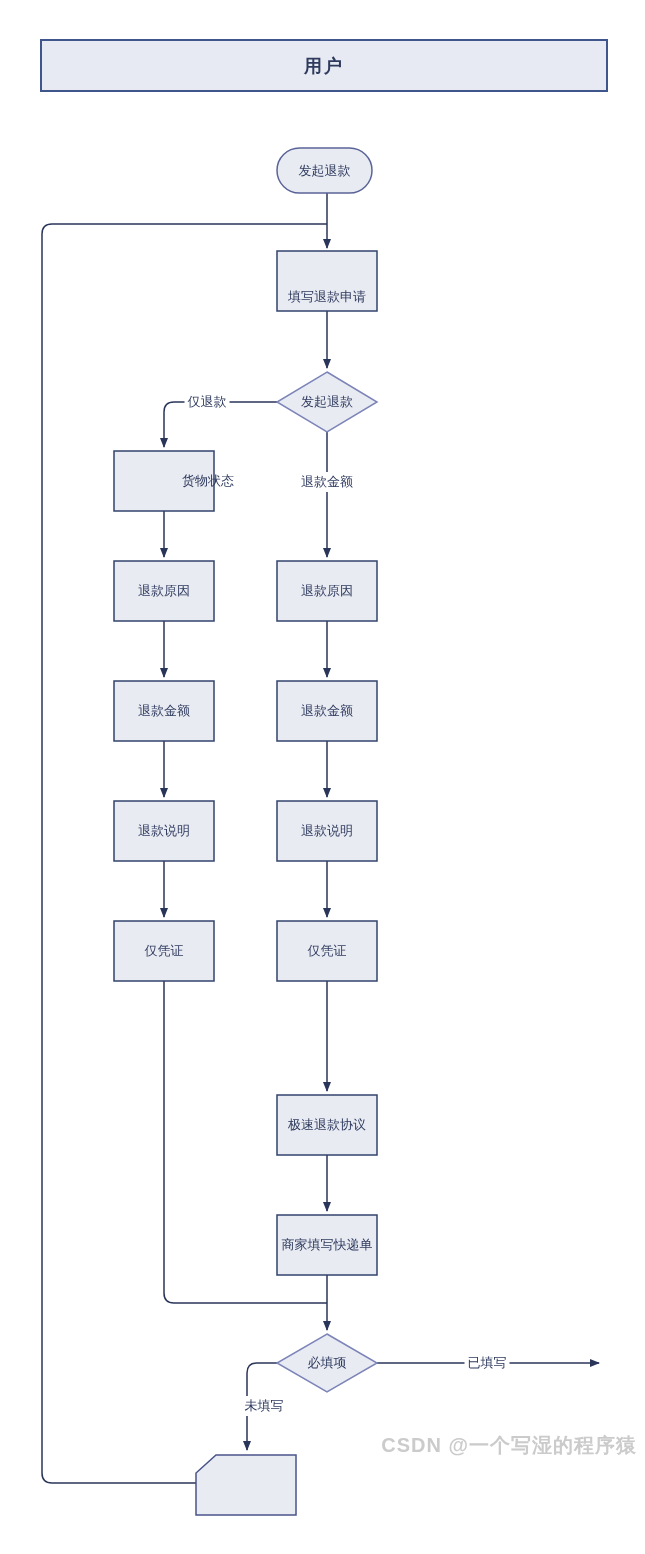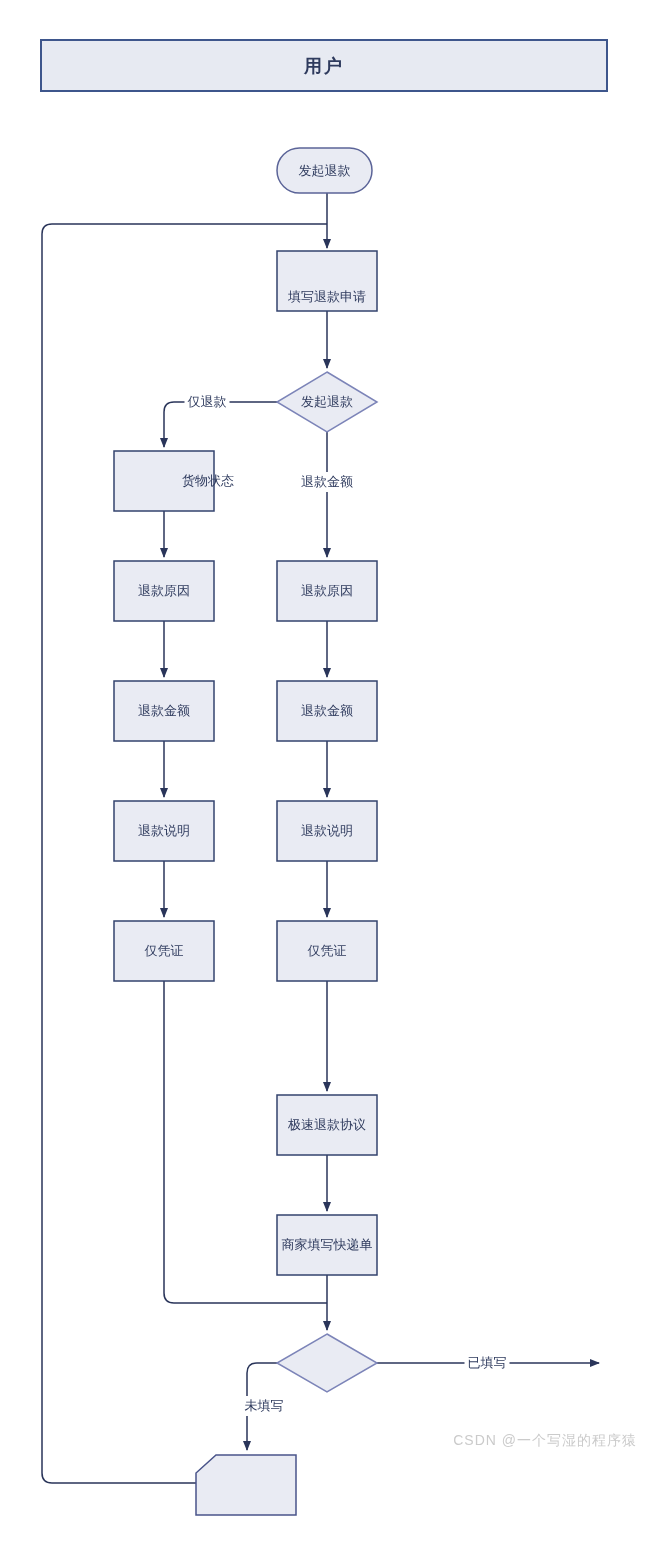"必填项" div.node-label { html: none -> <div>必填项</div> }
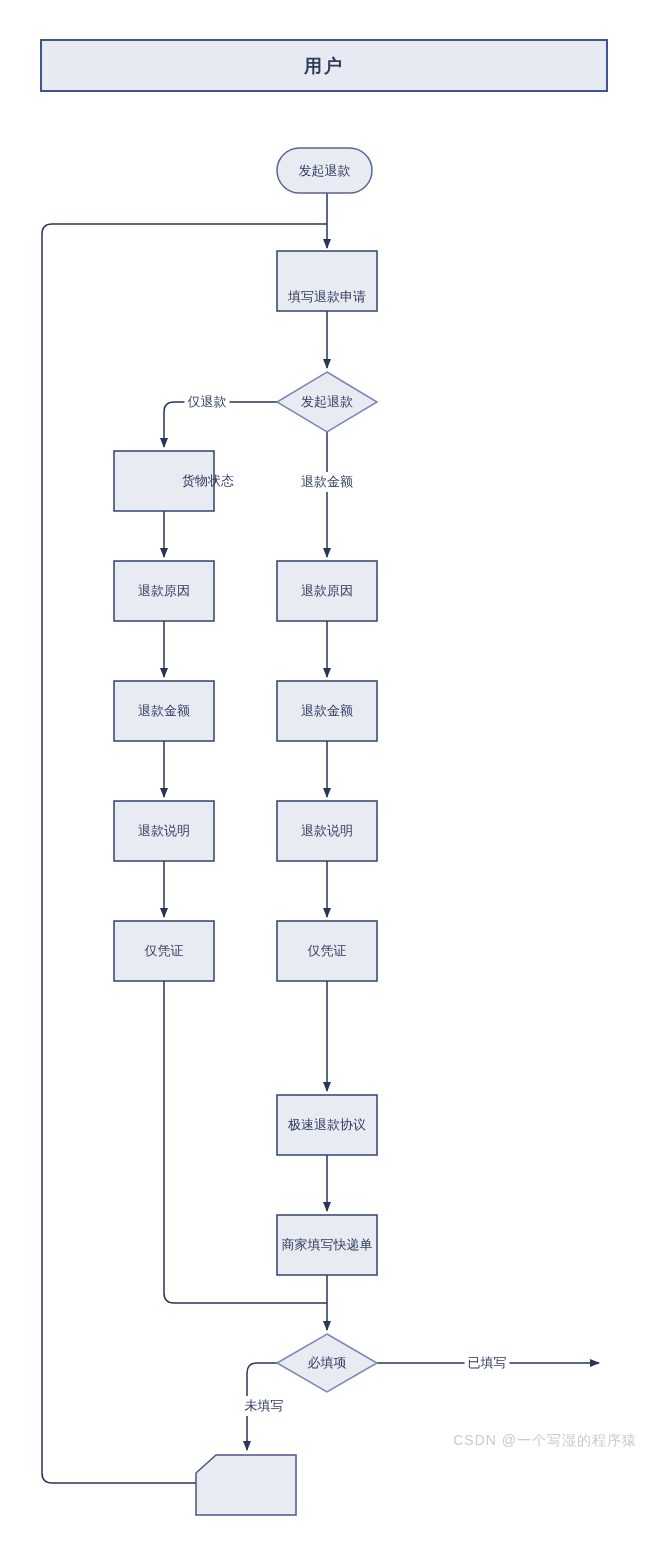"CSDN @一个写湿的程序猿" .watermark { font-size: 14px -> 20px; font-weight: none -> bold }
